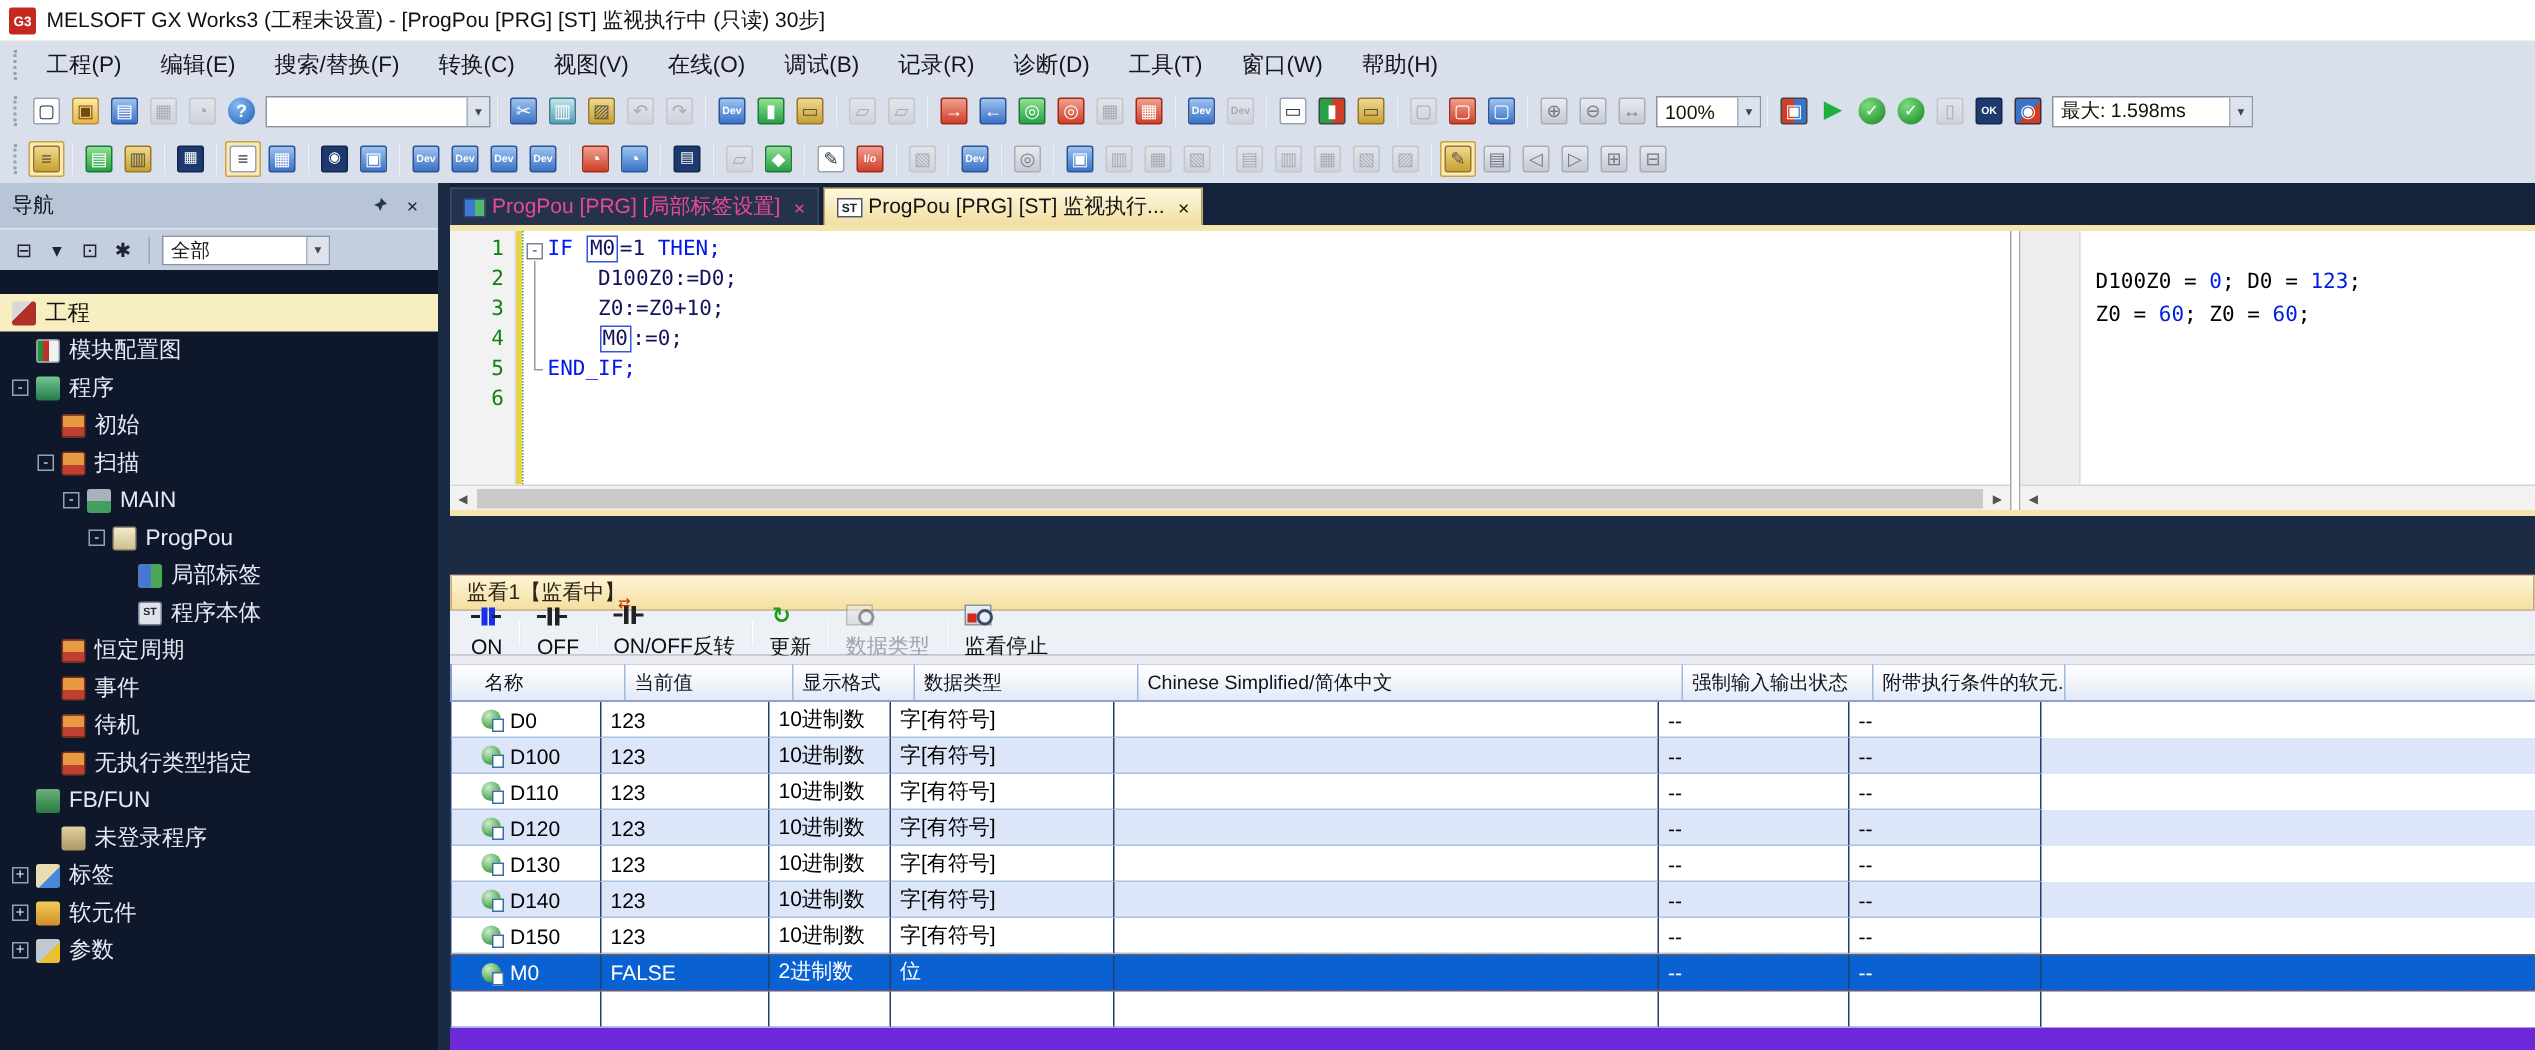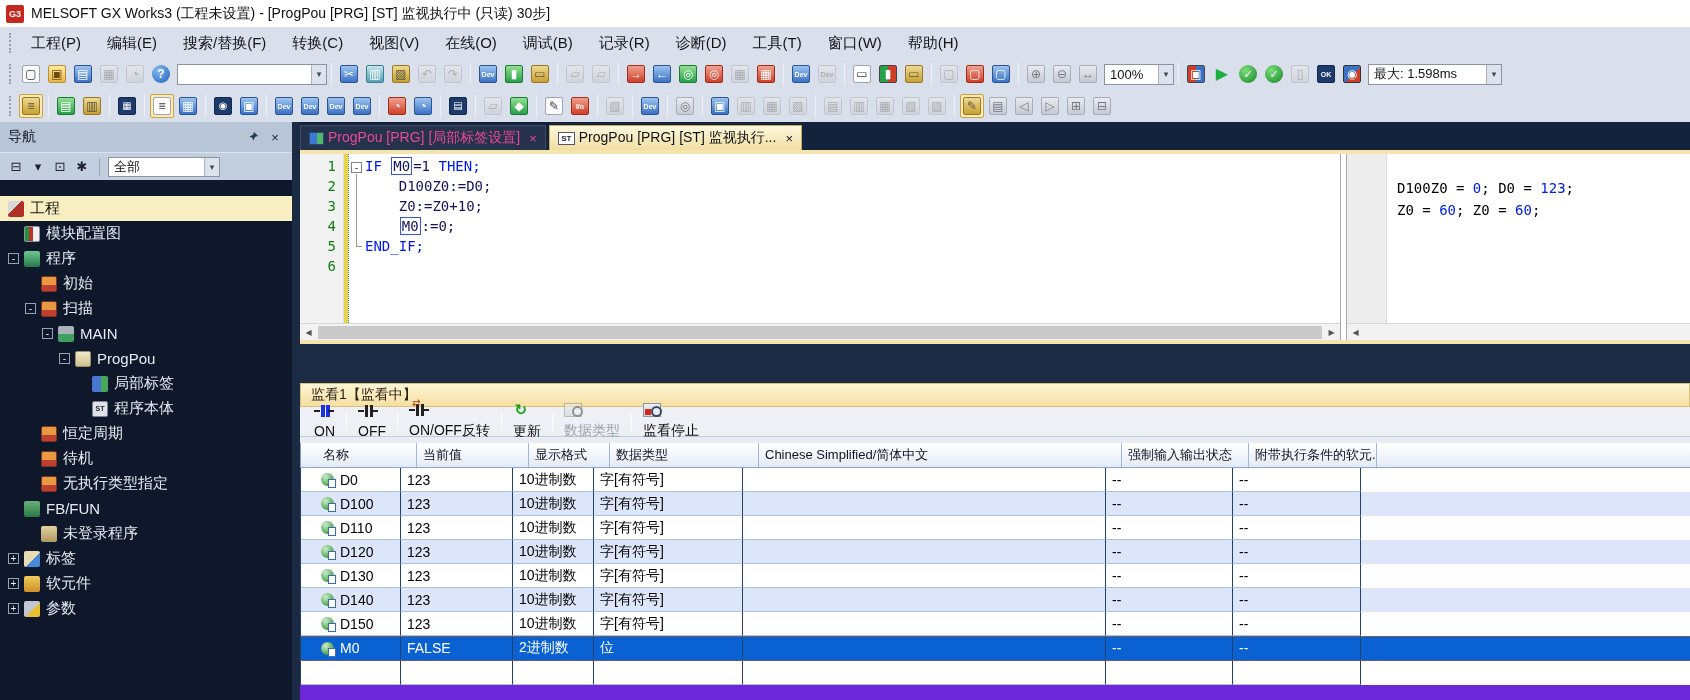"事件" div.trow { html: none -> <div> <span></span> <span></span> <span></span> <span>事件</span> </div> }
